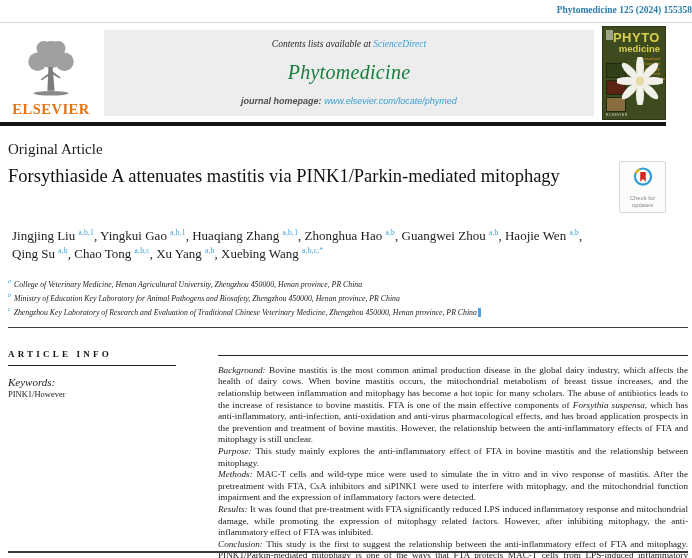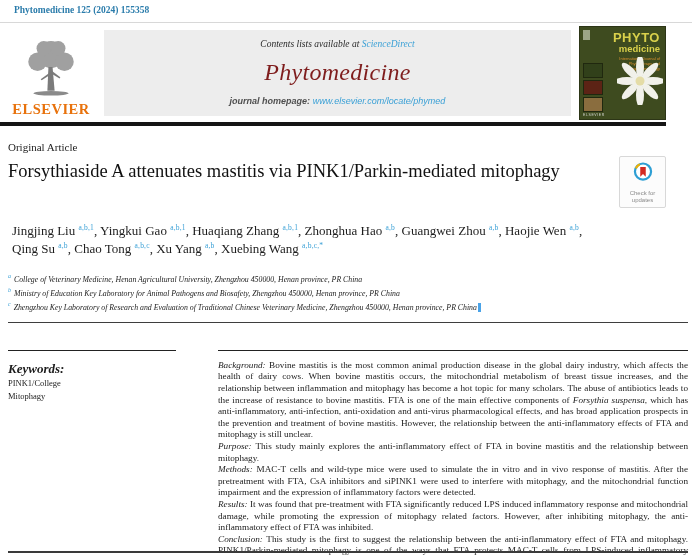"Phytomedicine 125 (2024) 155358" .top-ref { padding-left: 14px -> none; text-align: left -> right }
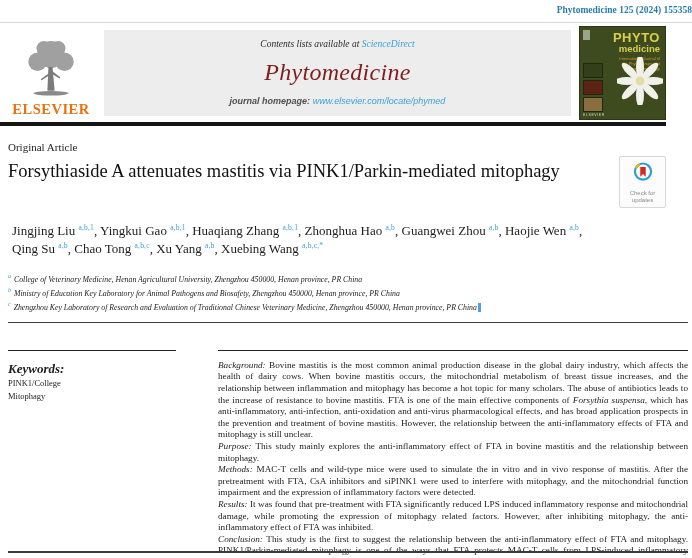"PHYTO" .cover { width: 87px -> 64px }
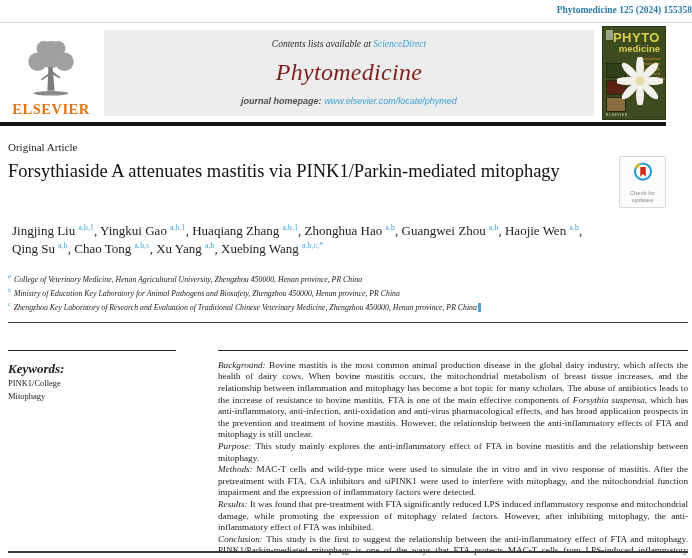"Phytomedicine" .jname { color: #7f1d1d -> #15803d; font-size: 24px -> 20px }
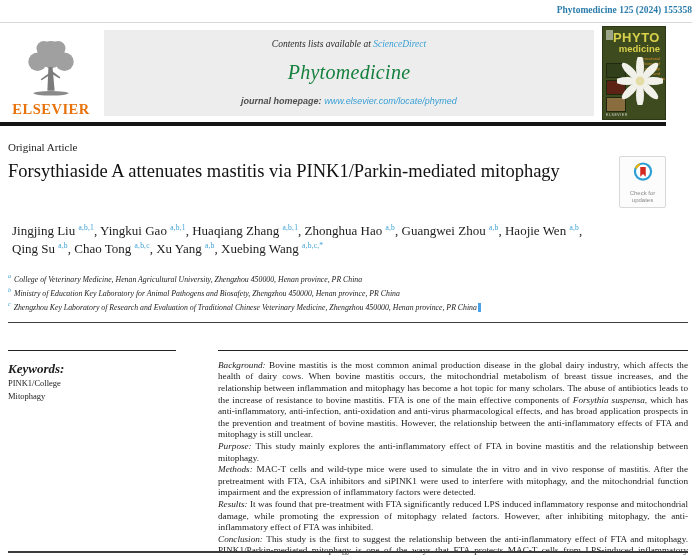"Original Article" .article-type { font-size: 11px -> 15px }
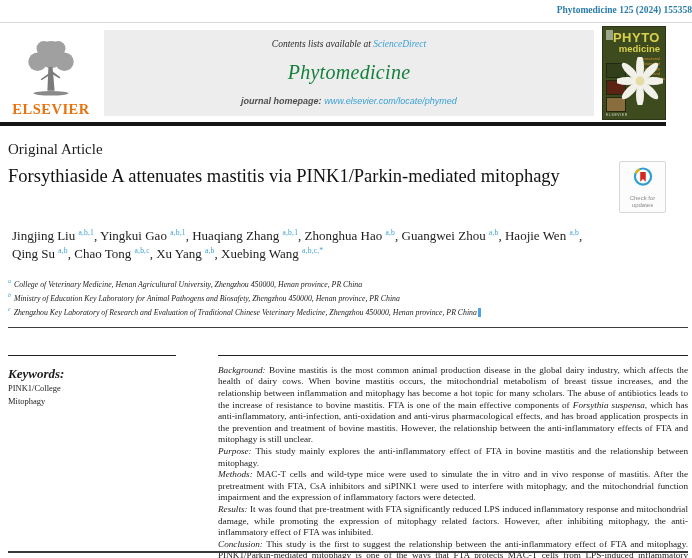"ARTICLE INFO" div.sec-head { html: none -> <div>ARTICLE INFO</div> }
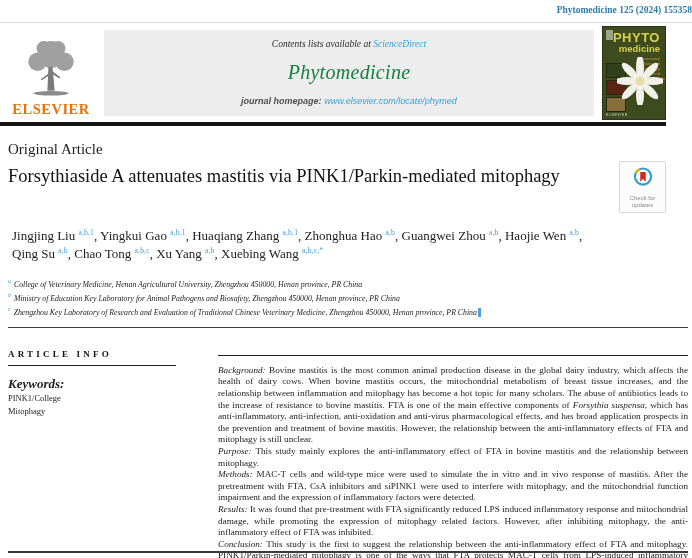"Keywords:" .kw-label { font-size: 13px -> 11px; font-weight: bold -> none }
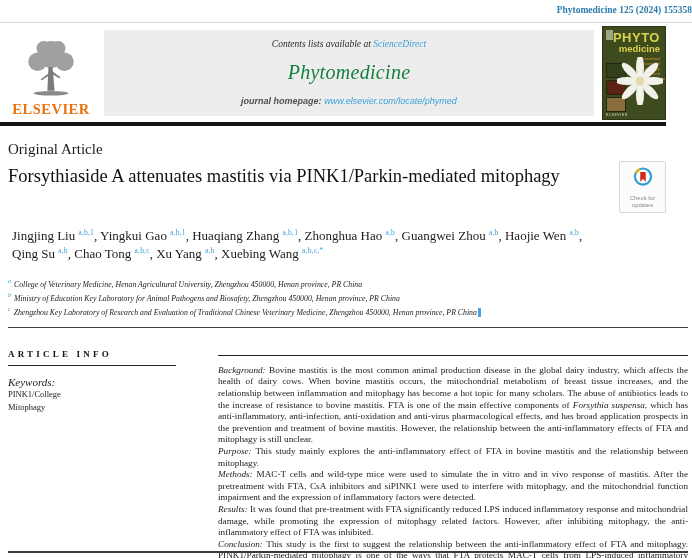"PINK1/College" div.kw { text: PINK1/College -> PINK1/However }
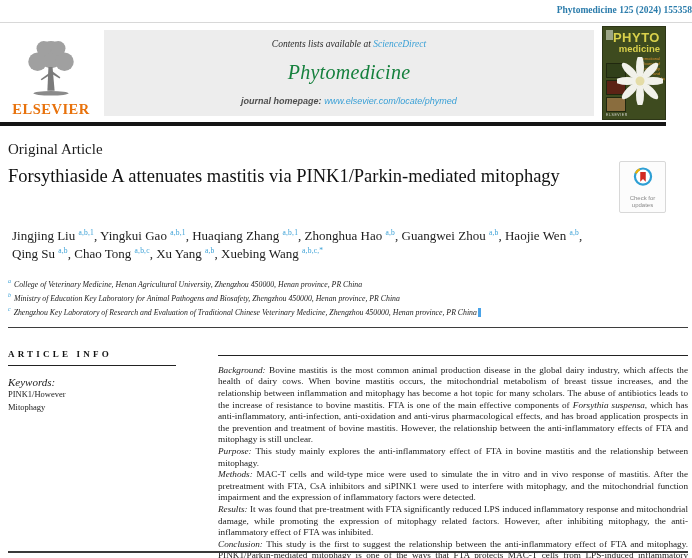"Mitophagy" div.kw { html: <div>Mitophagy</div> -> none }
